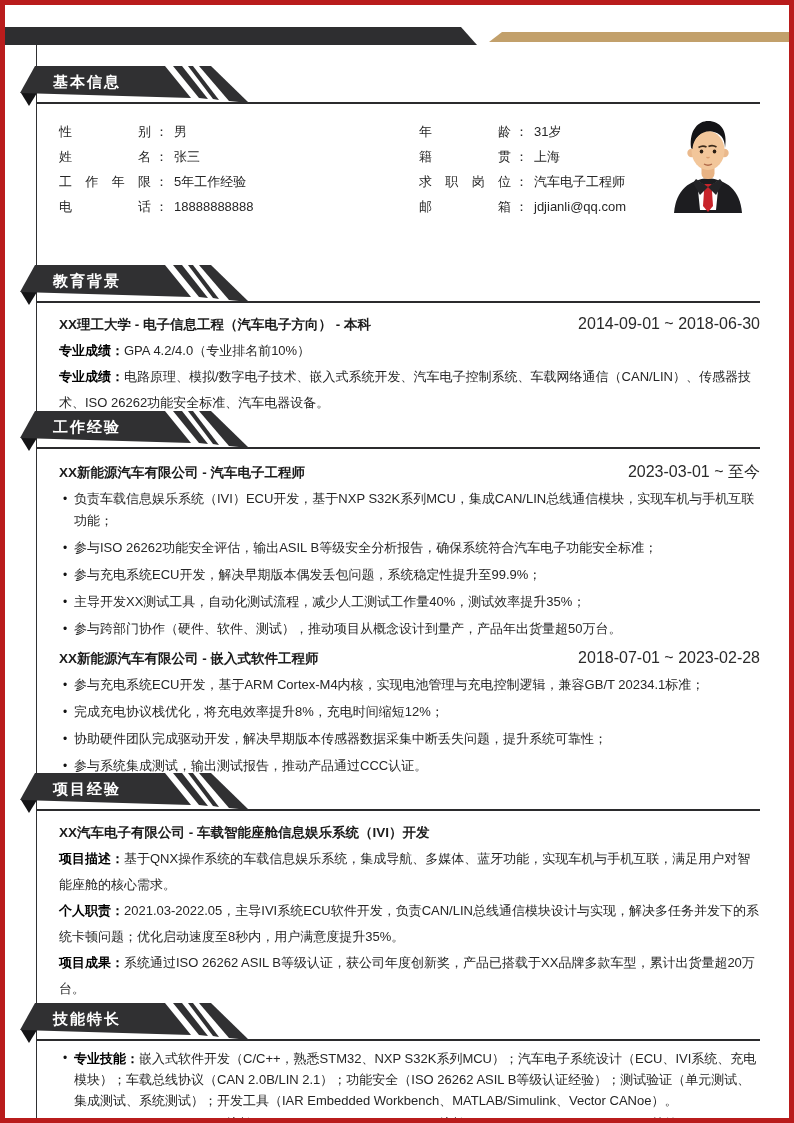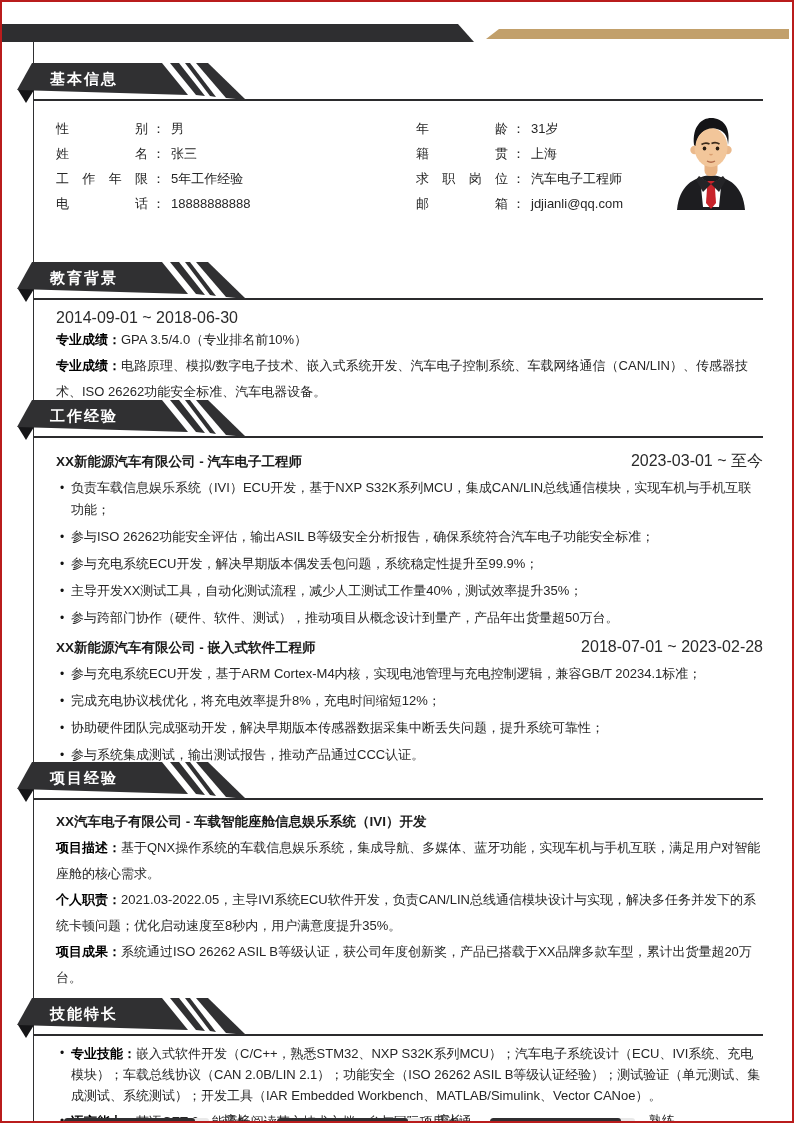"基本信息" .page { border: 2px solid #b91c1c -> 5px solid #b91c1c }
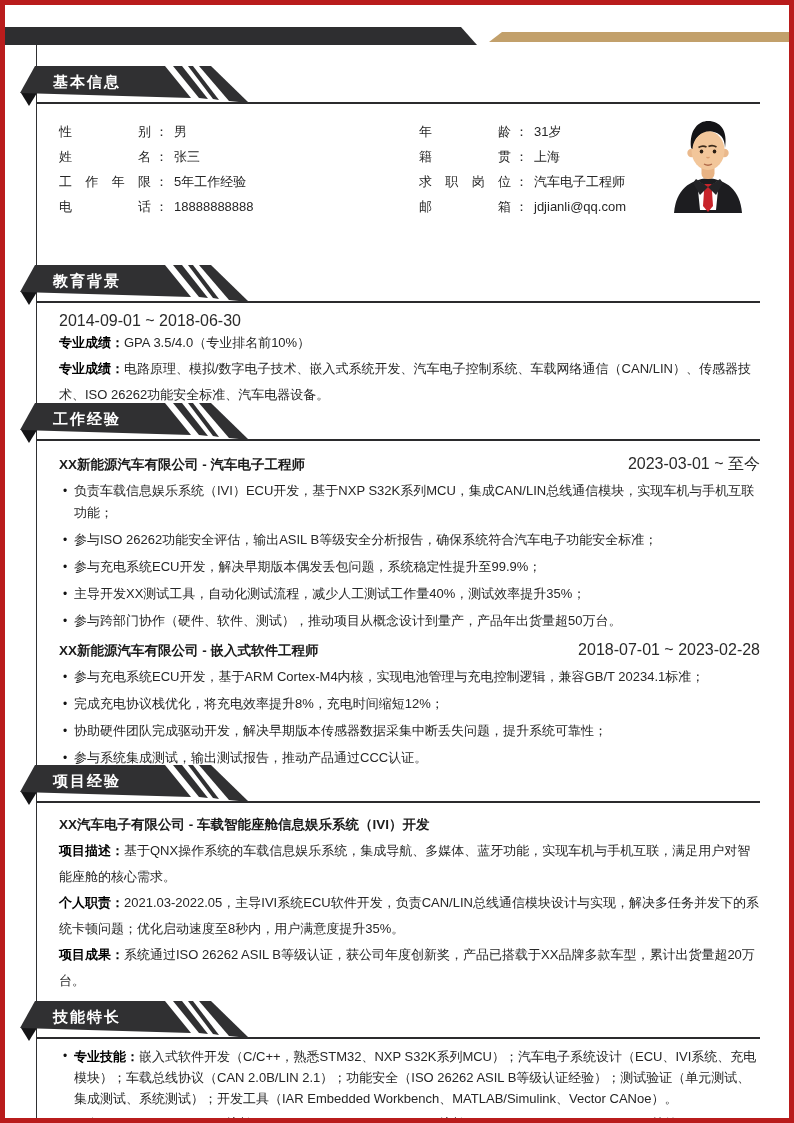"XX理工大学 - 电子信息工程（汽车电子方向） - 本科" span.bold-title { html: none -> <span>XX理工大学 - 电子信息工程（汽车电子方向） - 本科</span> }
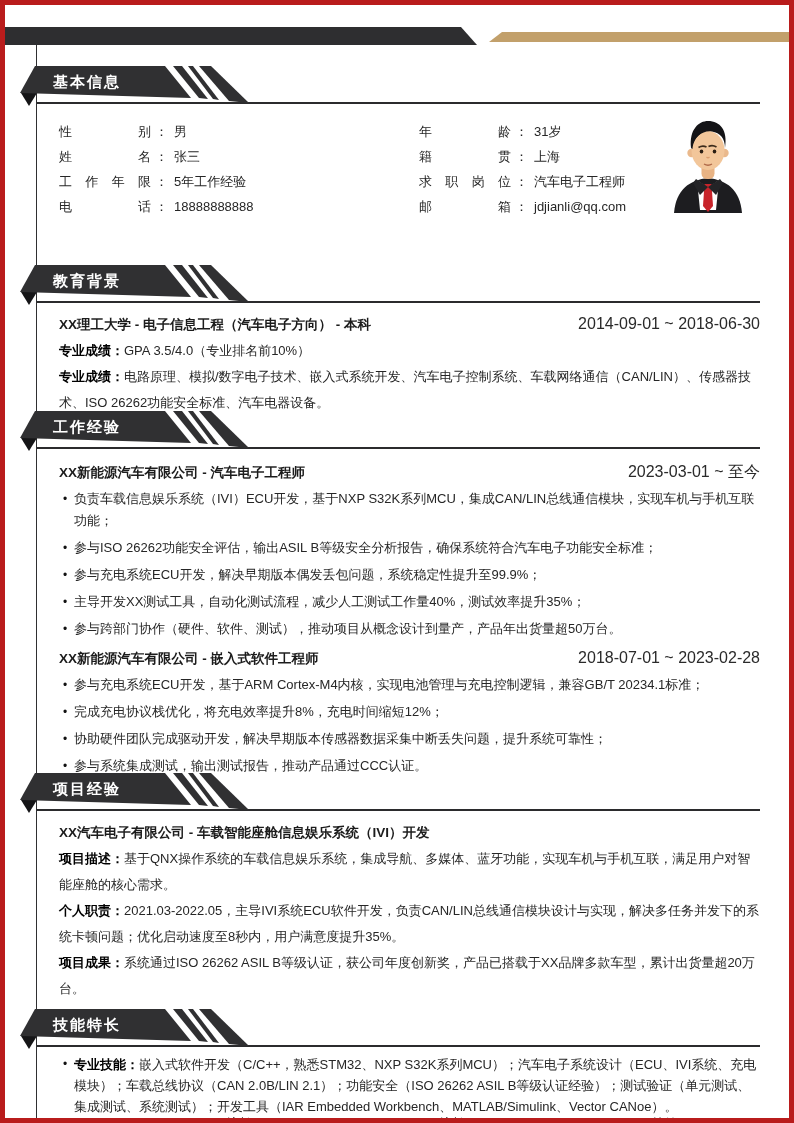"GPA 3.5/4.0（专业排名前10%）" span { text: 3.5/4.0 -> 4.2/4.0 }
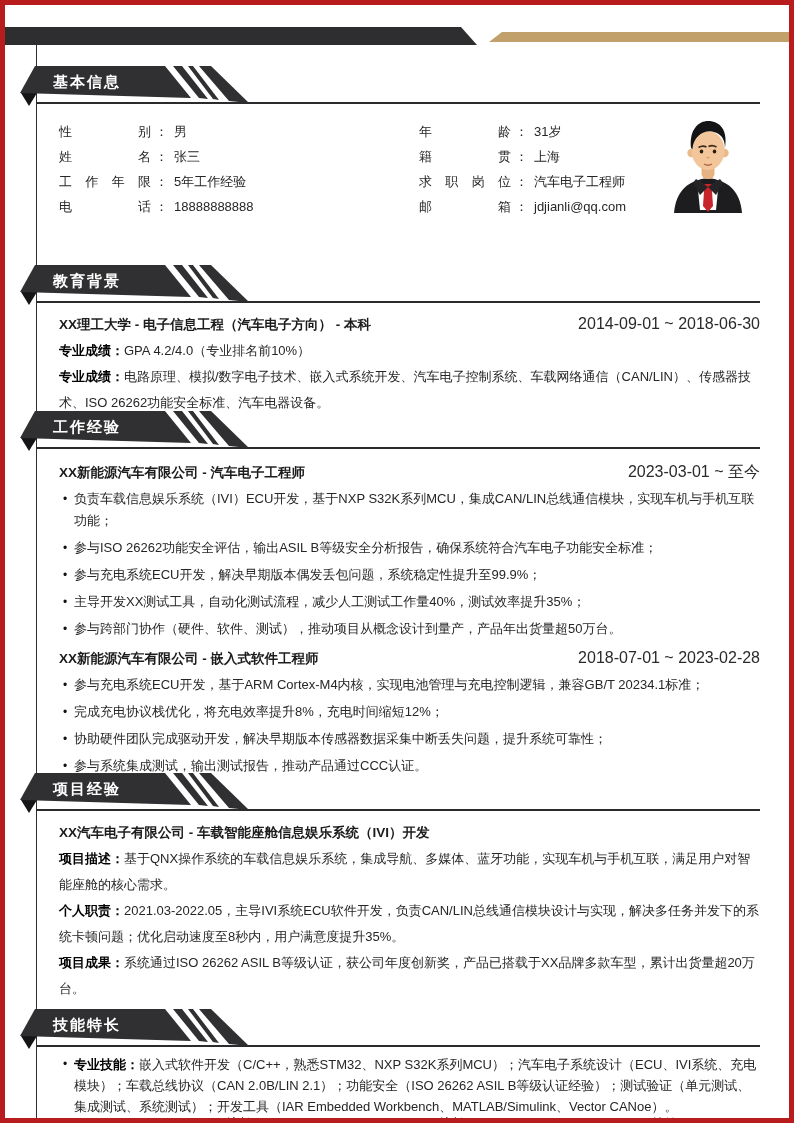"技能特长" .mt-skill { margin-top: 6px -> none }
